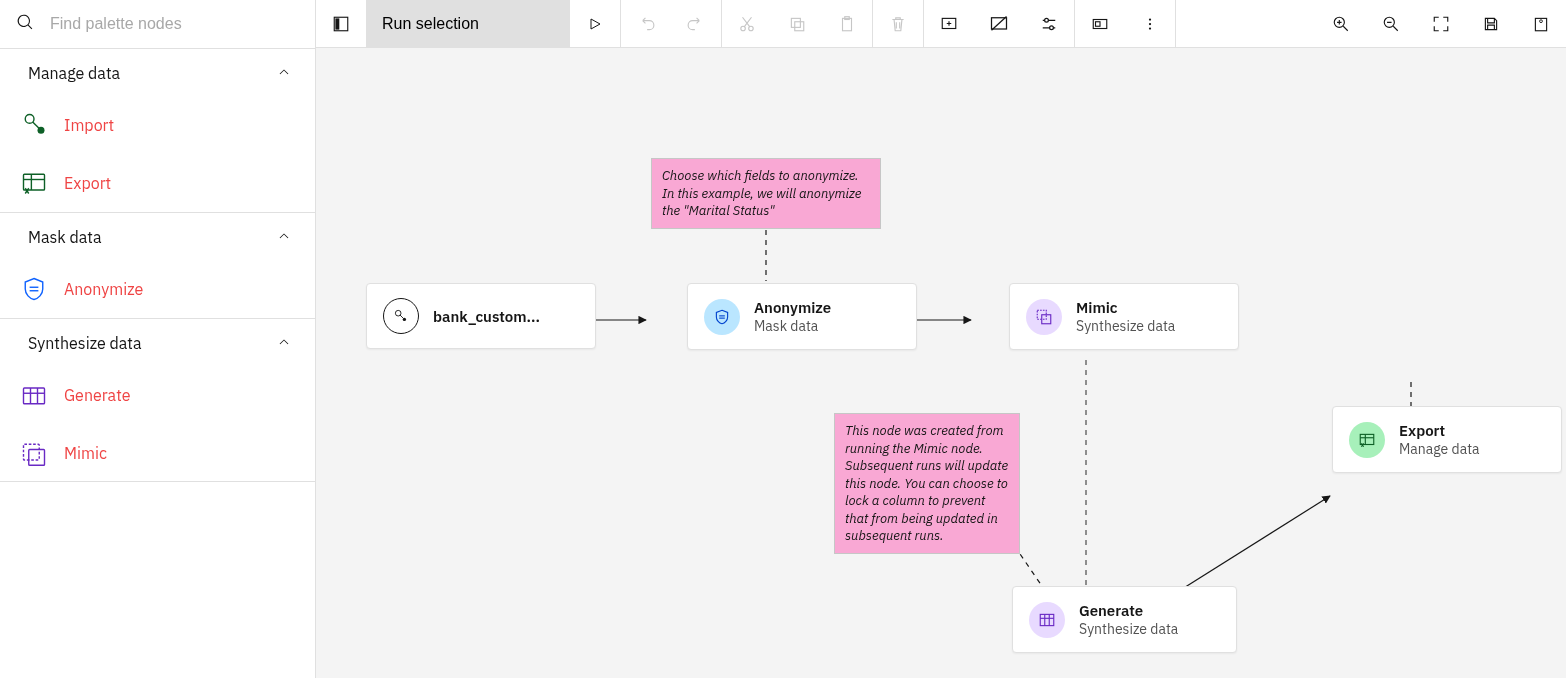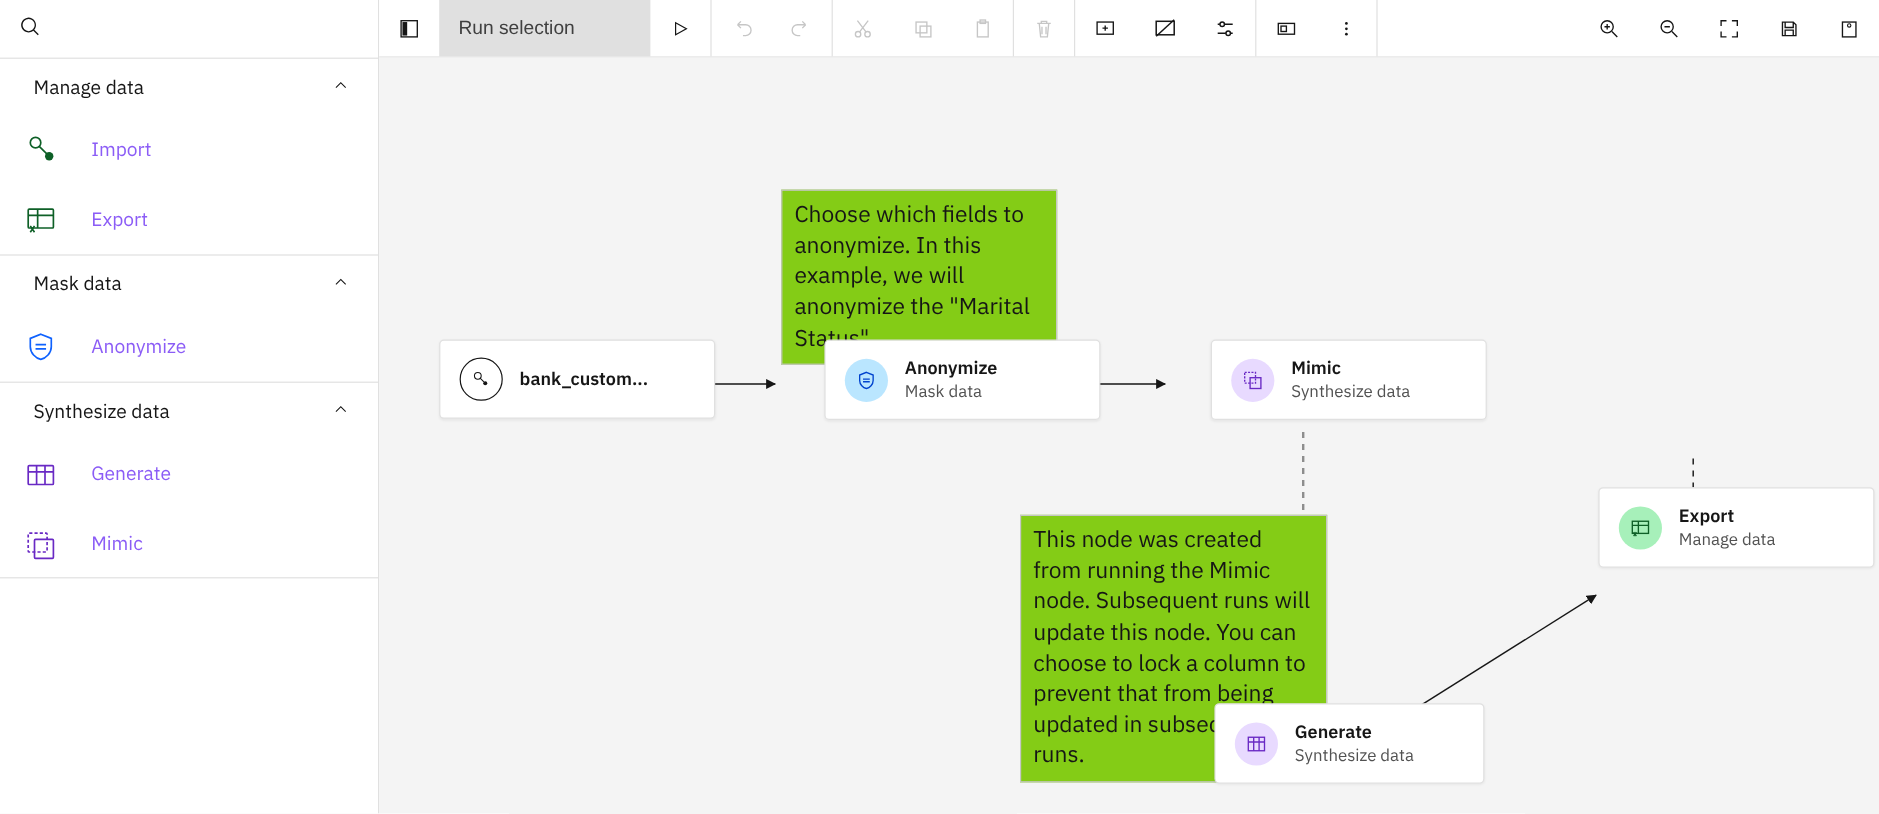"Find palette nodes" input.search-input { html: none -> <input> }
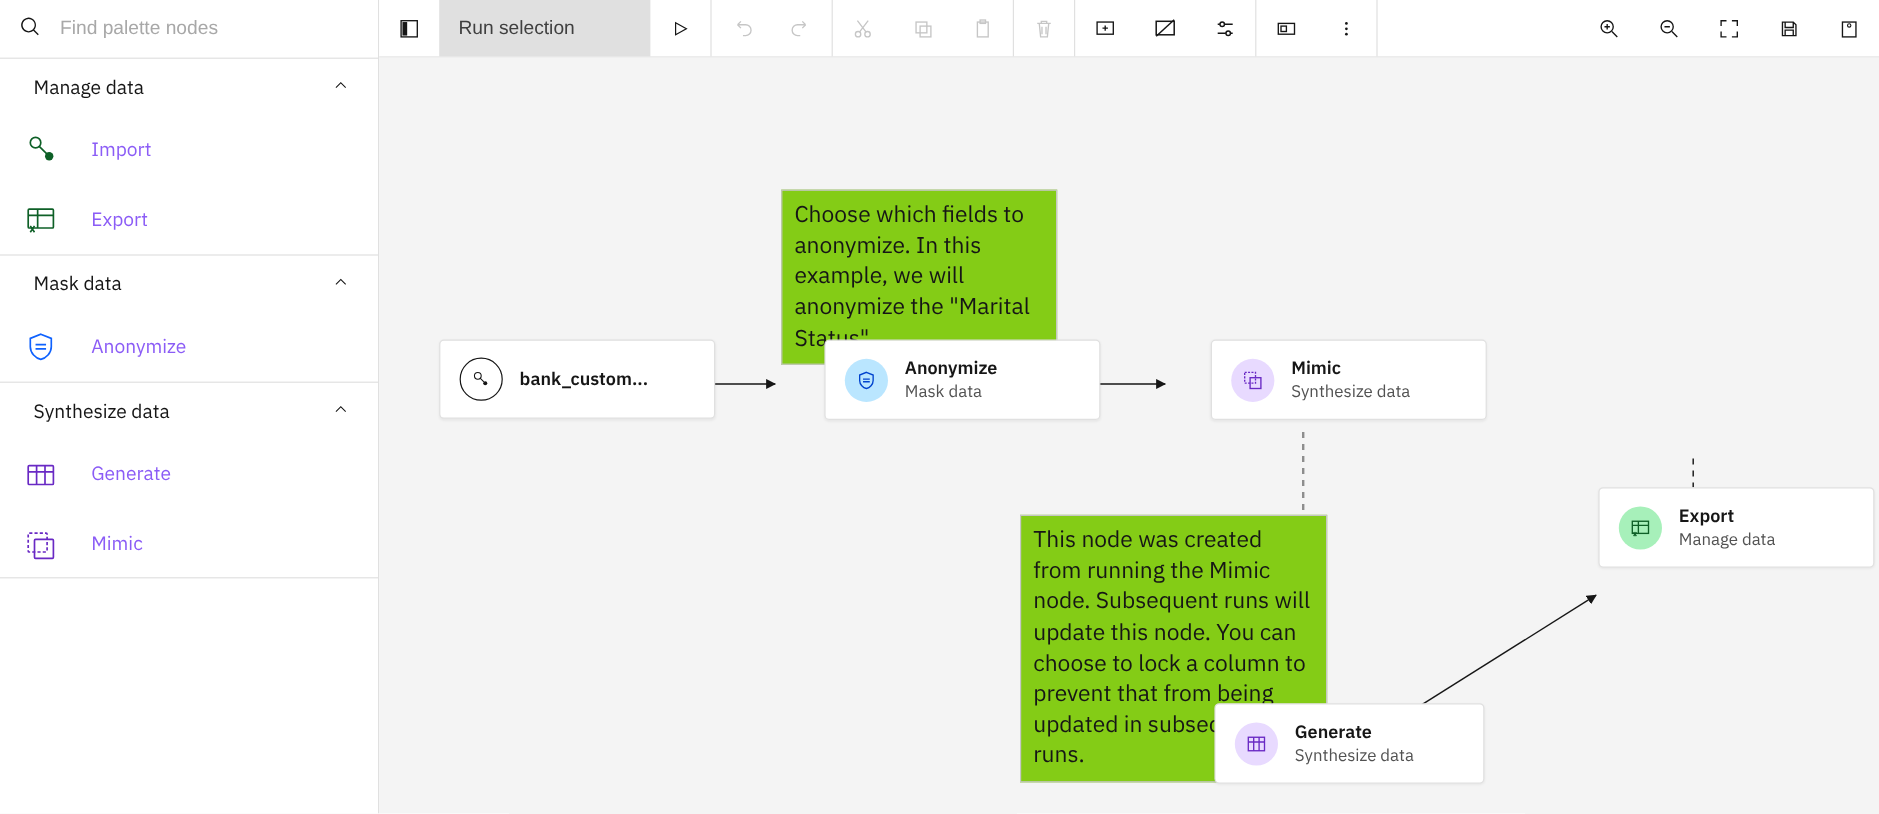"Run selection" .tb-run { color: #404040 -> #000000; width: 176px -> 204px }
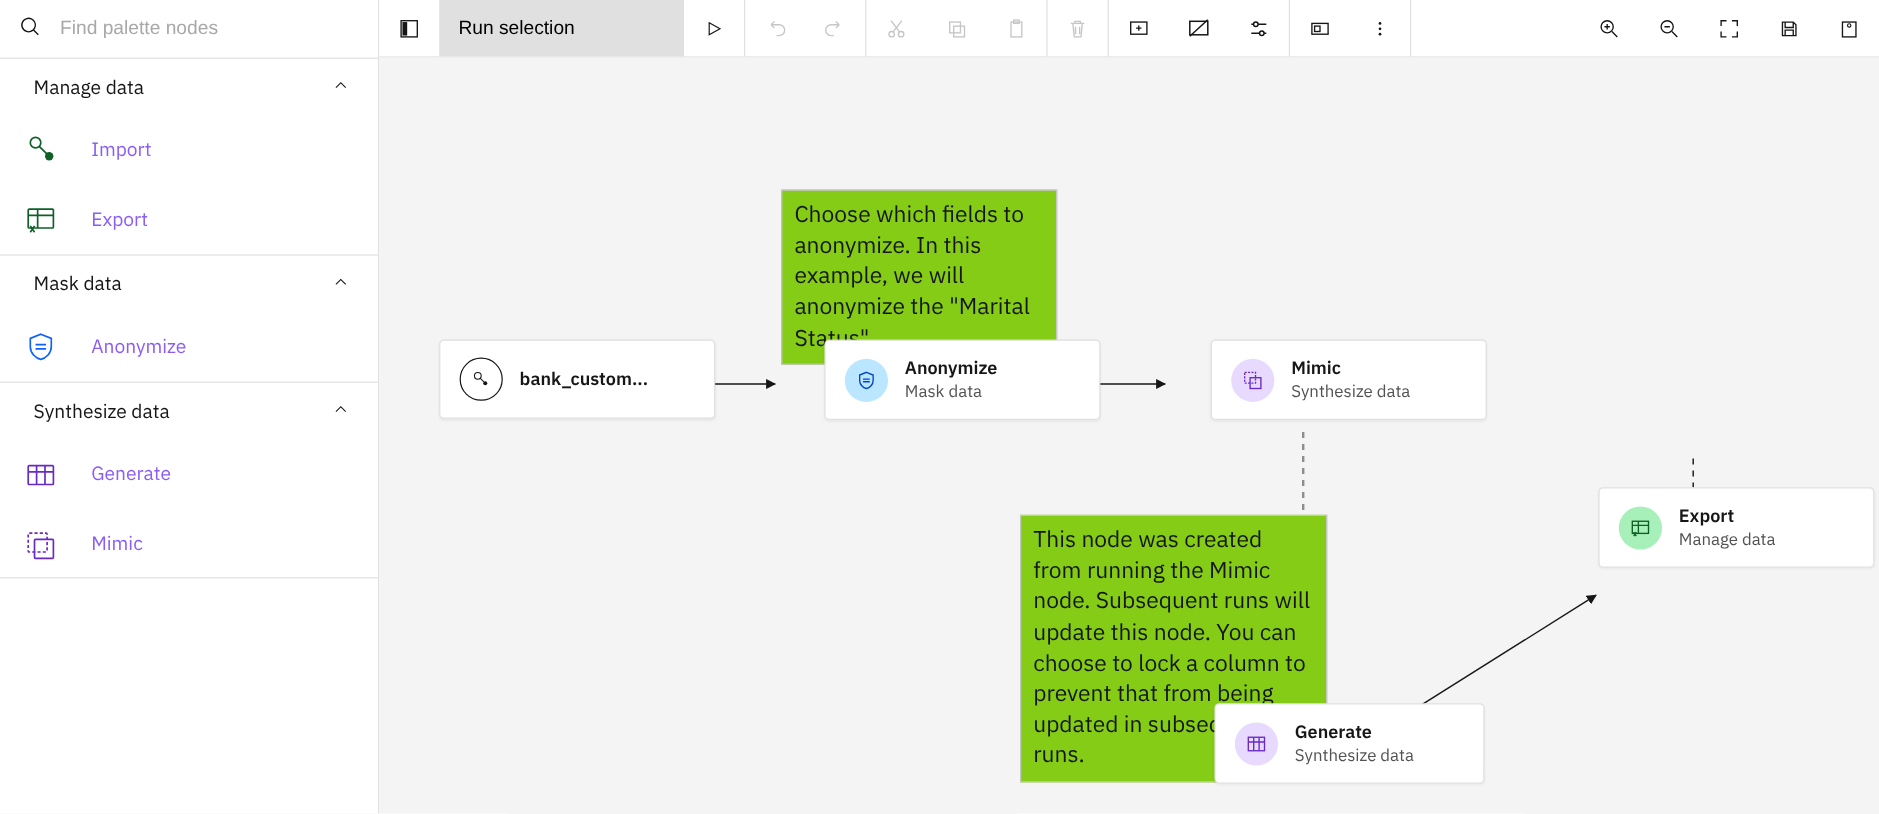"Import" .palette-item { color: #8b5cf6 -> #ef4444; gap: 28px -> 16px }
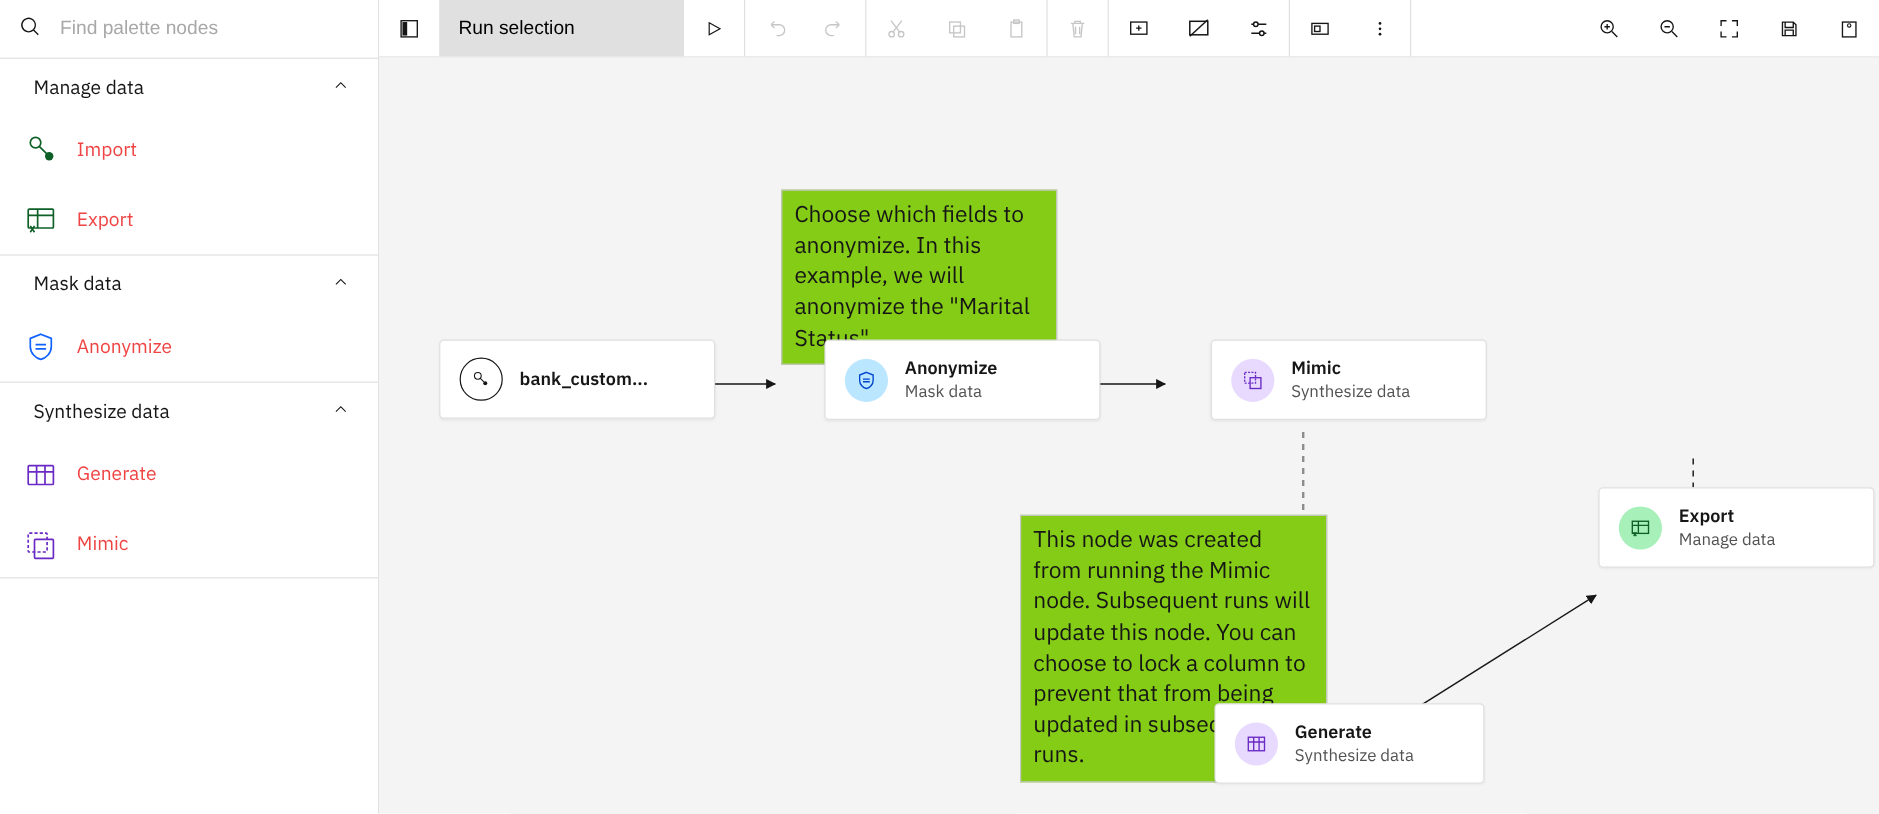"Choose which fields to anonymize." .comment { background: #84cc16 -> #f9a8d4; font-size: 19px -> 13px; font-style: none -> italic }
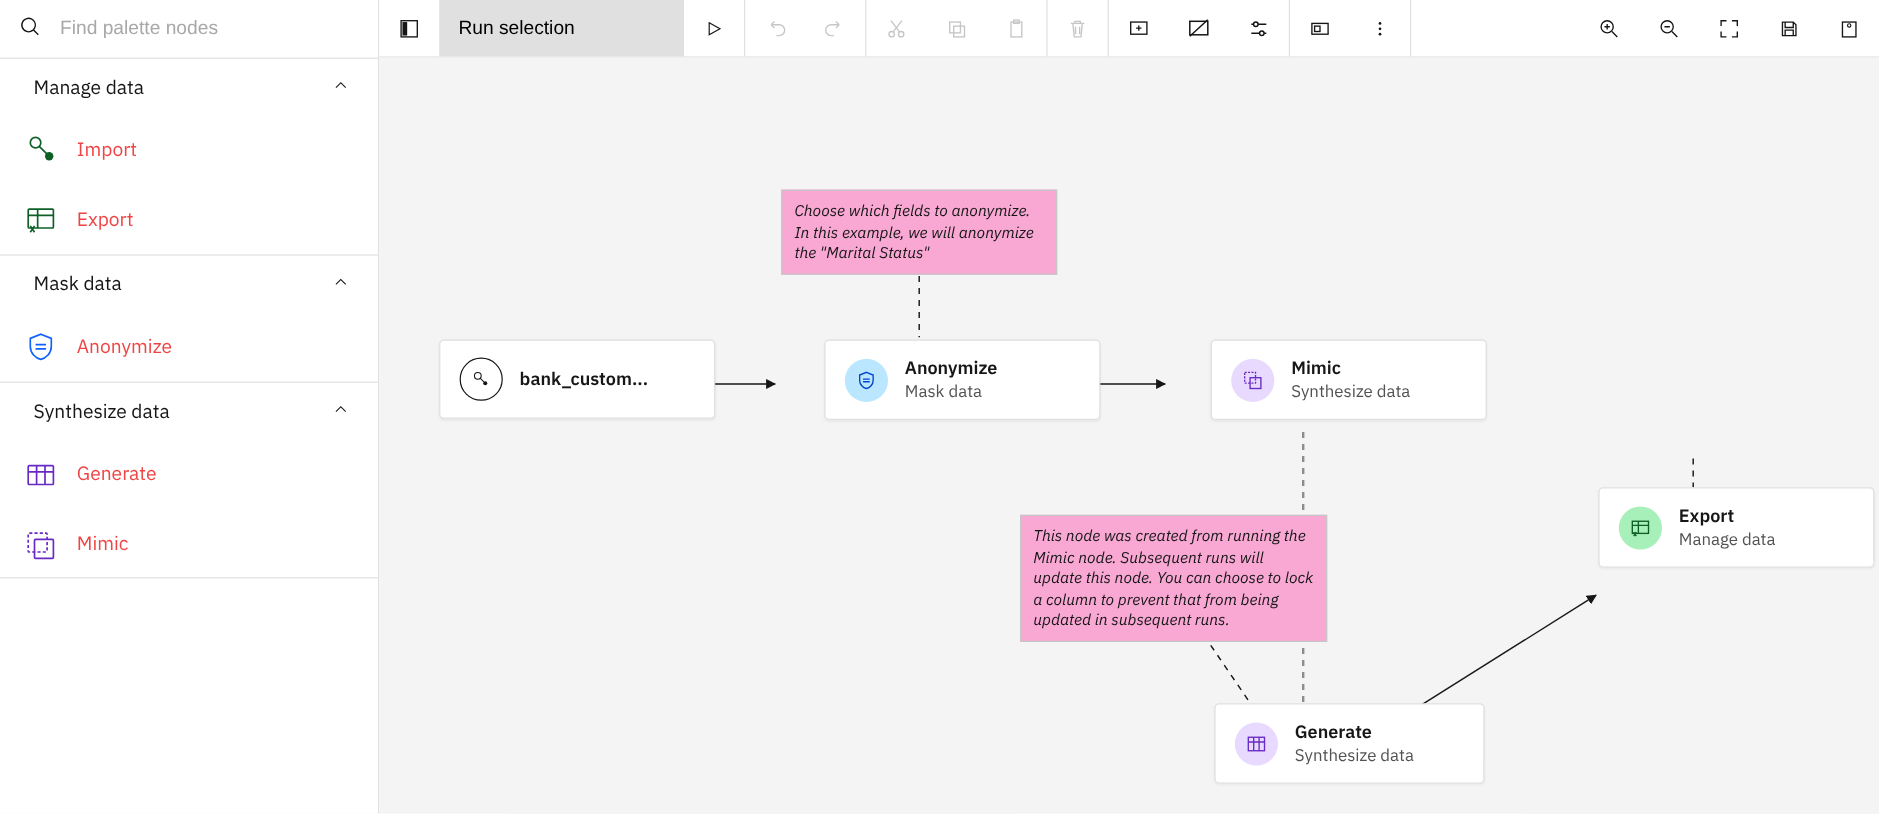"This node was created from" div.comment { margin-left: 16px -> none; top: 381px -> 365px; width: 256px -> 186px }
